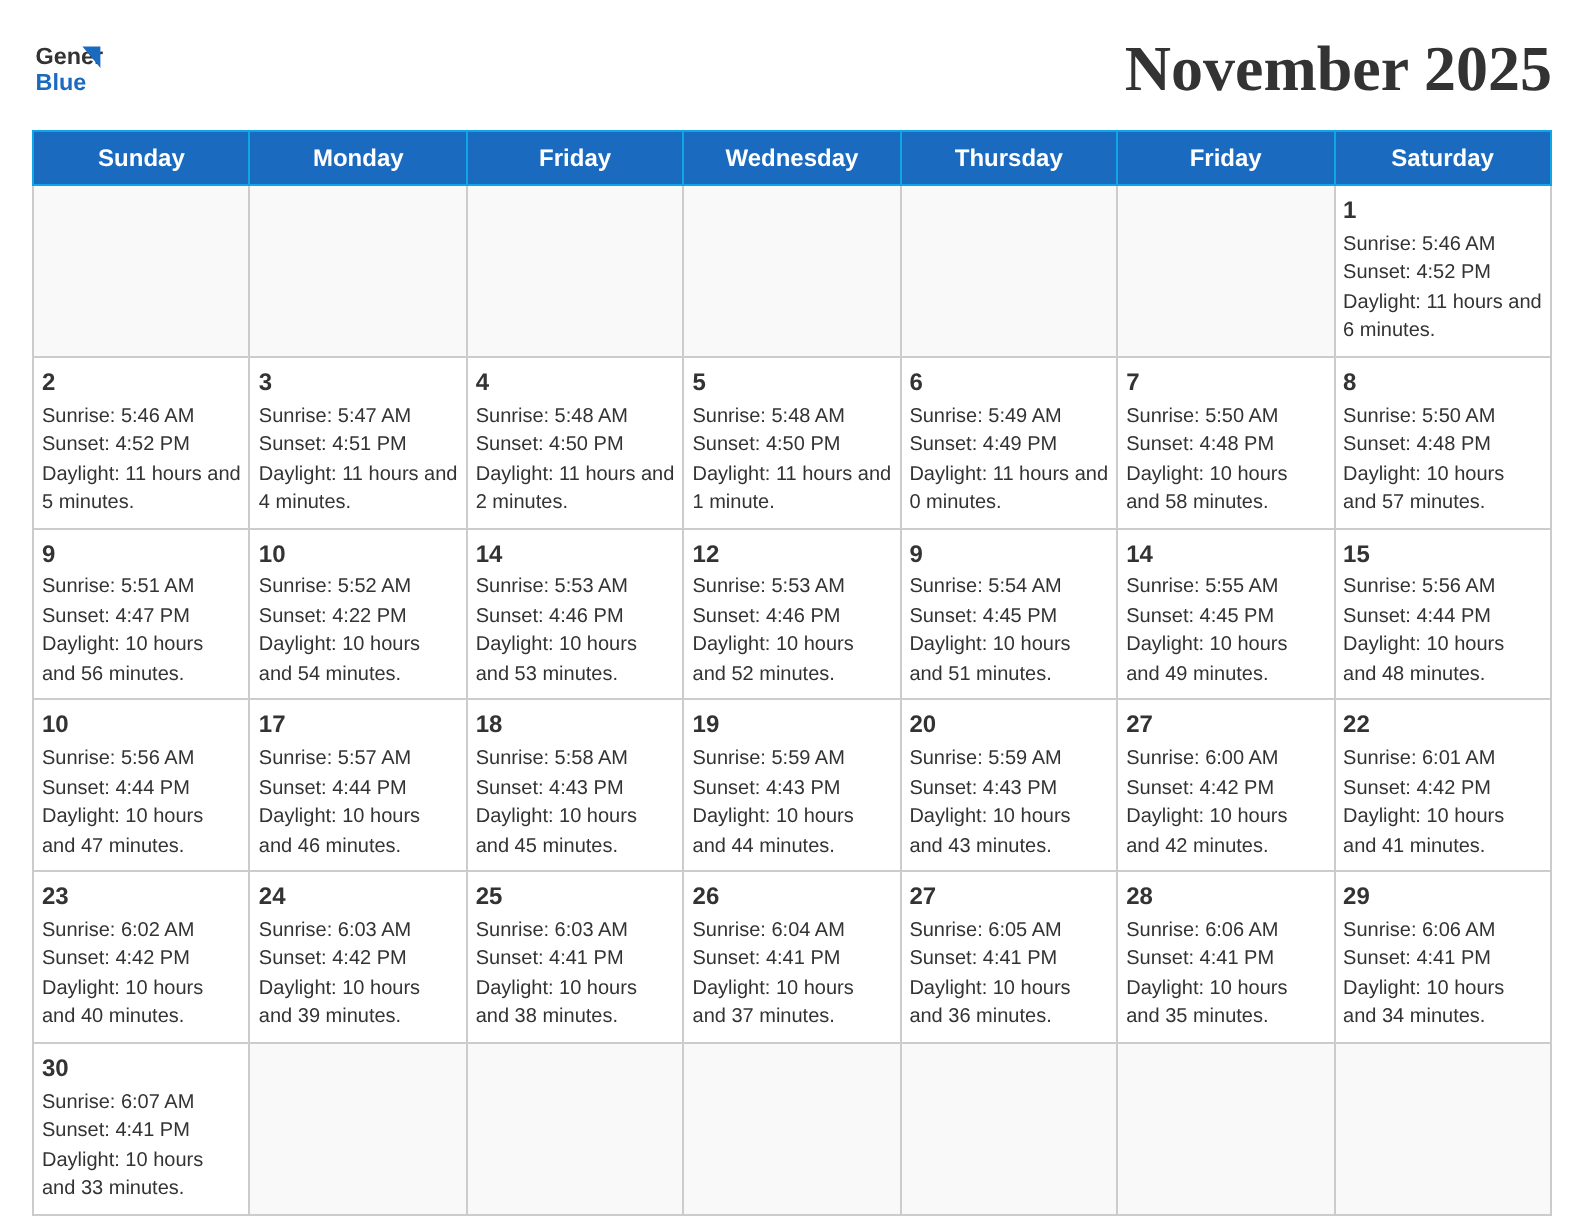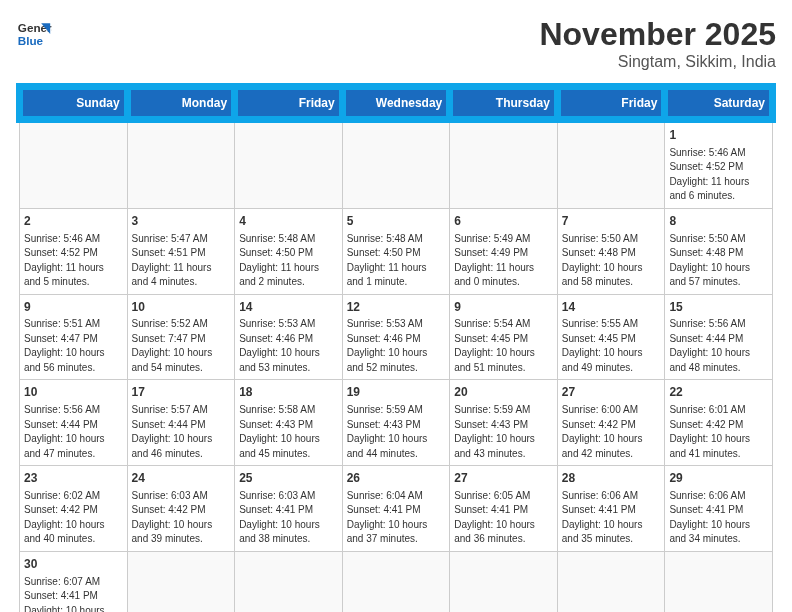"November 2025" .title-block { font-family: none -> Liberation Serif, serif; text-align: right -> center }
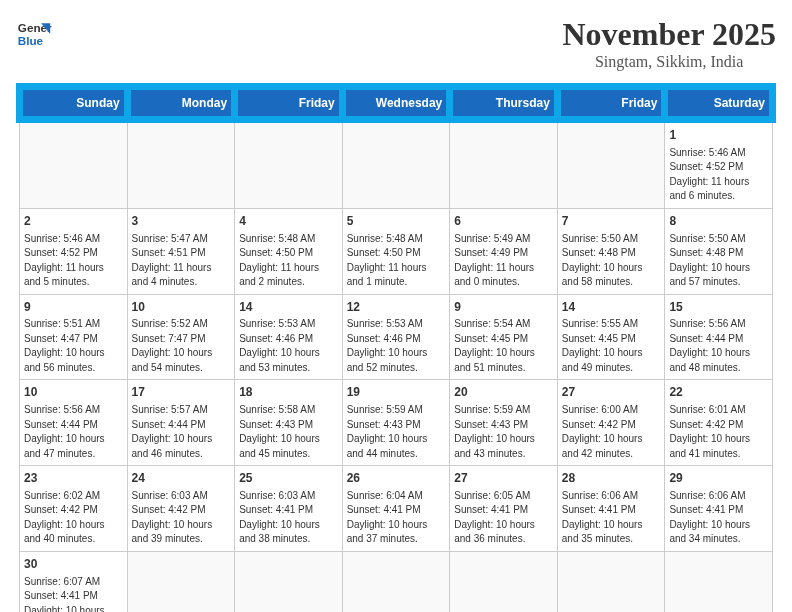"Singtam, Sikkim, India" h2 { html: <h2>Singtam, Sikkim, India</h2> -> none }
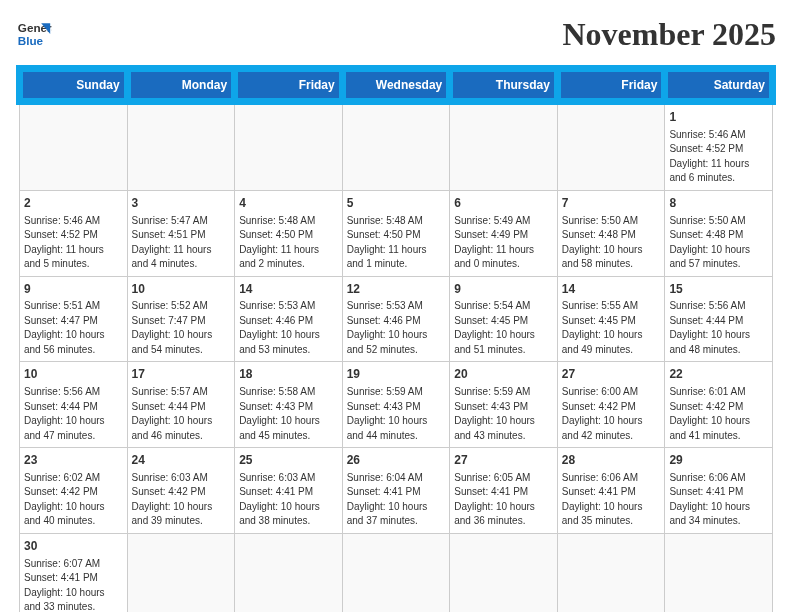"Sunday" thead tr th { border: 7px solid #0ea5e9 -> 1px solid #0ea5e9; text-align: right -> center }
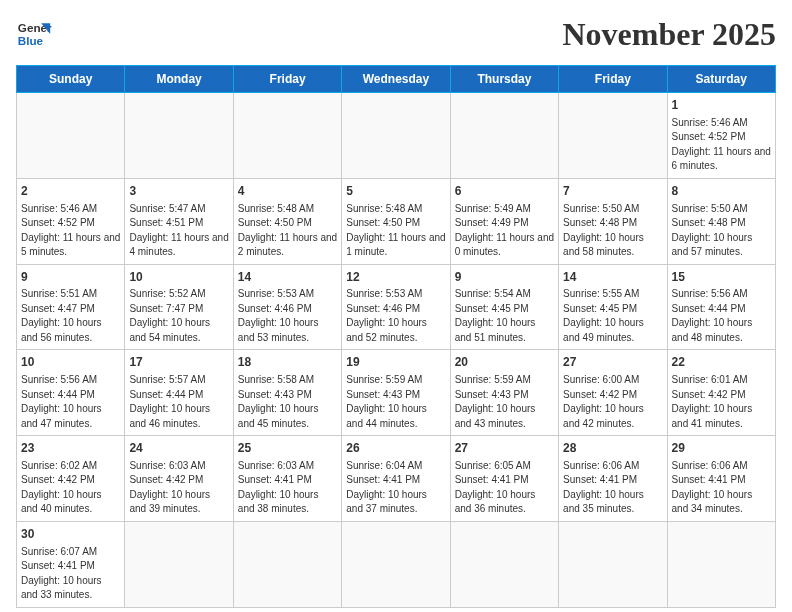"Sunrise: 5:52 AM Sunset: 7:47" div.day-info { text: 7:47 -> 4:22 }
